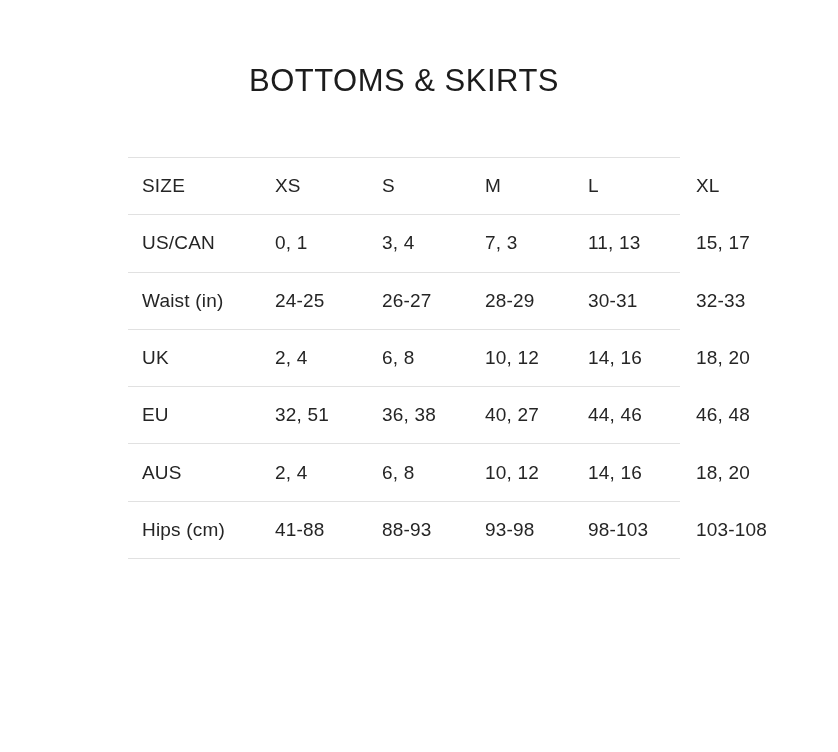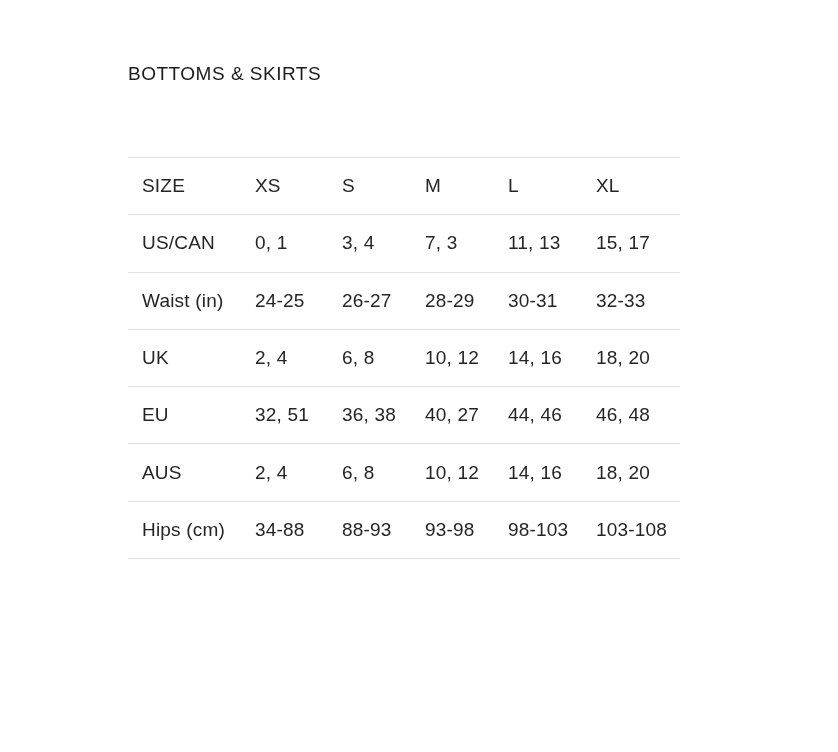"BOTTOMS & SKIRTS" .page-title { font-size: 19px -> 31px; text-align: none -> center }
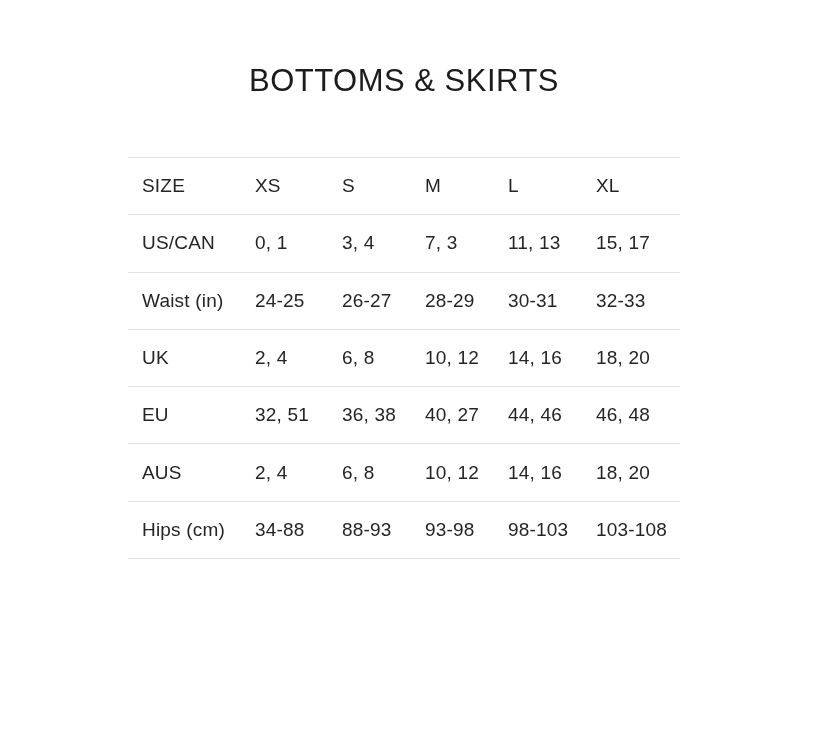"SIZE" .trow { gap: none -> 20px }
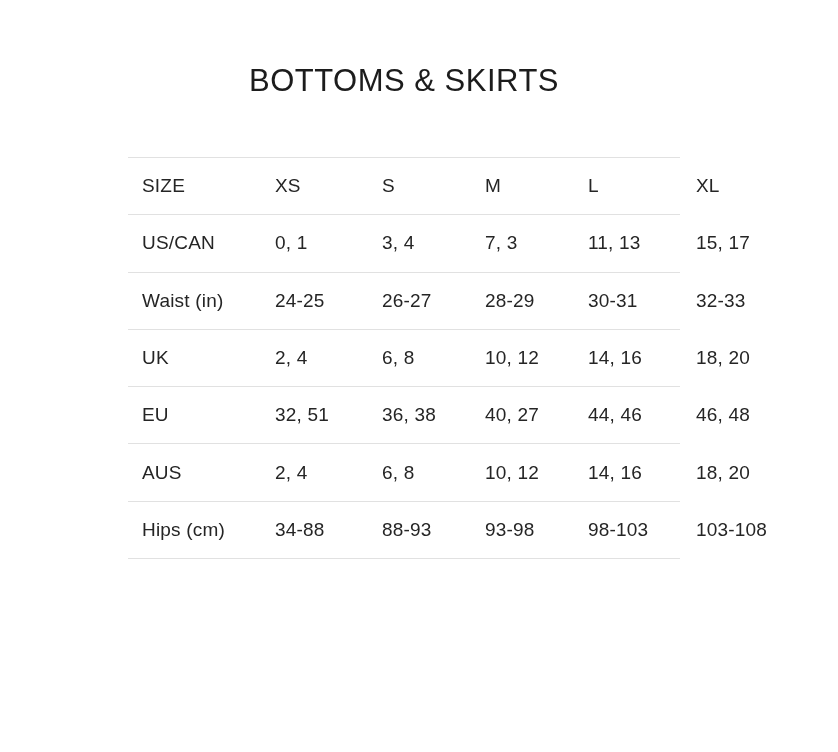"34-88" div.tcell { text: 34-88 -> 41-88 }
